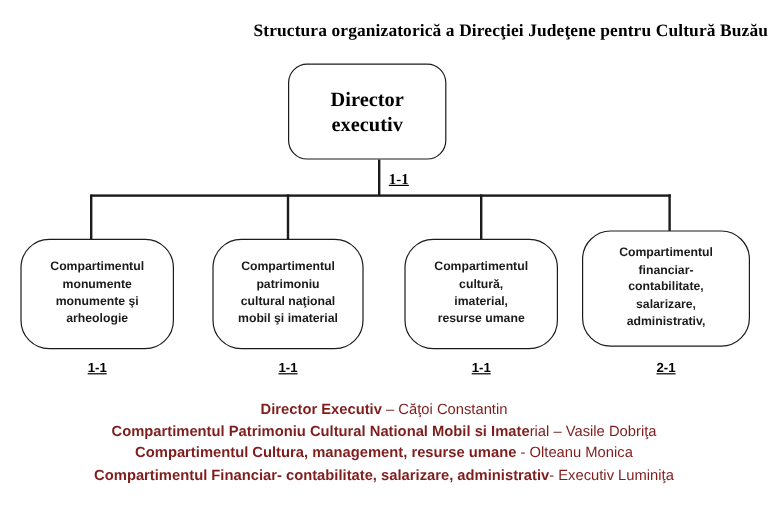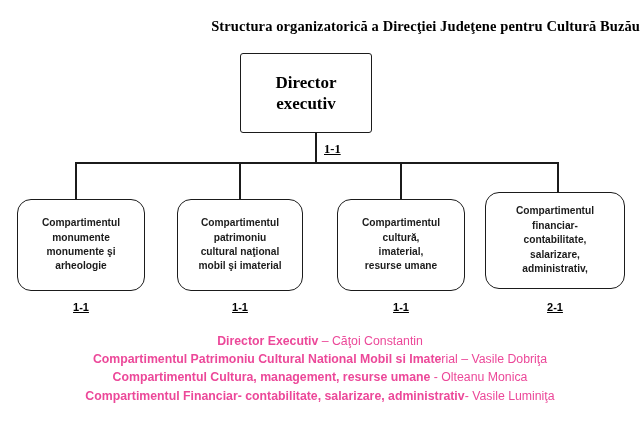"Director" .node-box.director { border-radius: 3px -> 16px }
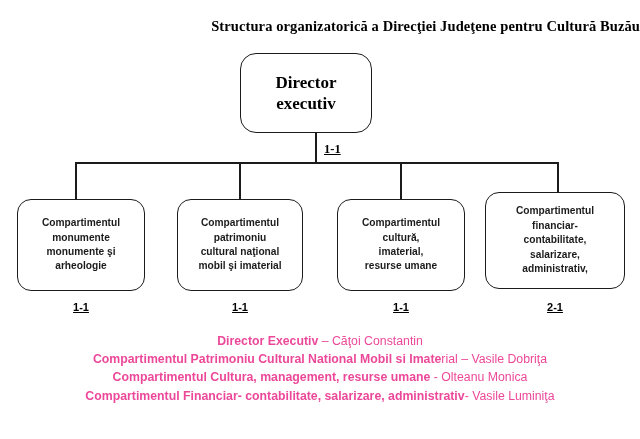"Compartimentul" .node-box { border-radius: 14px -> 24px }
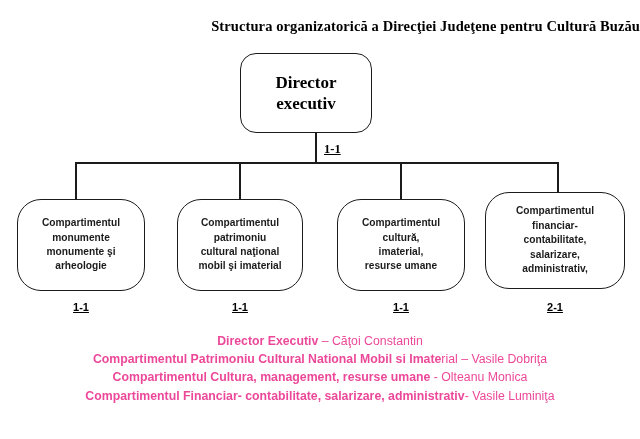"Director Executiv – Căţoi Constantin" .legend-line { color: #ec4899 -> #7f1d1d }
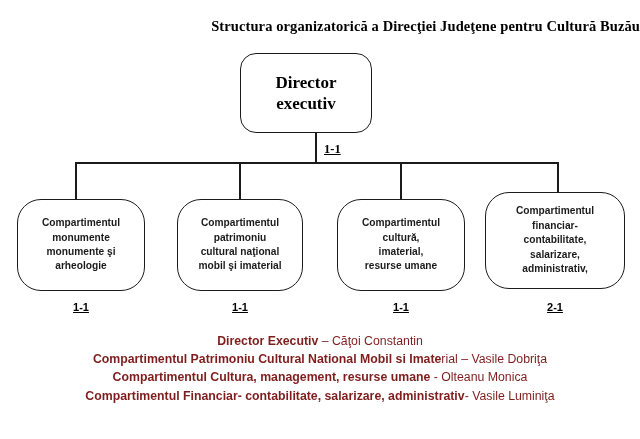"- Vasile Luminiţa" span.person { text: Vasile -> Executiv }
